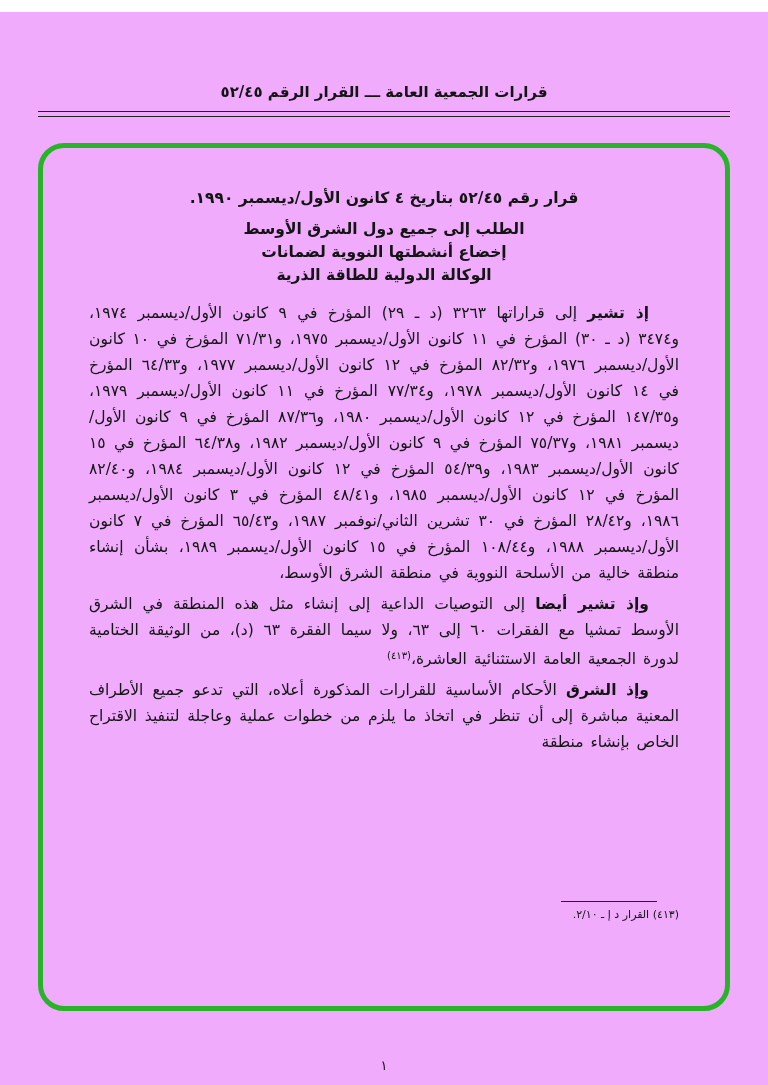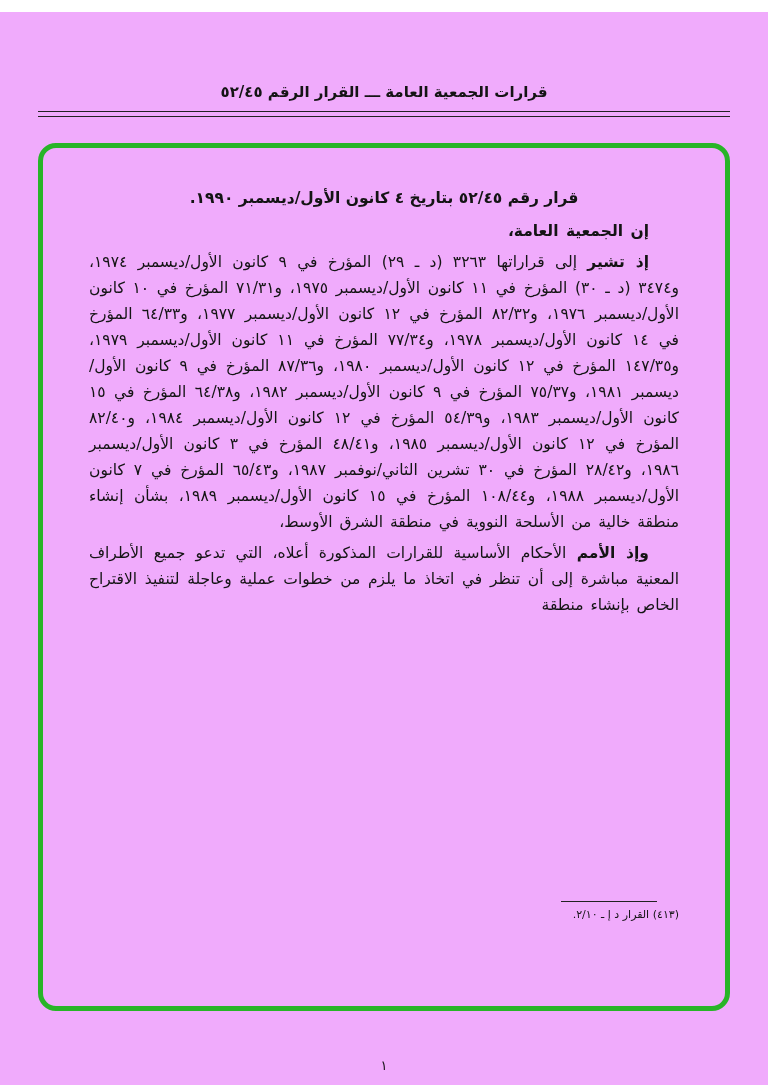"قرار رقم ٥٢/٤٥ بتاريخ ٤" .frame { border-radius: 18px -> 26px }
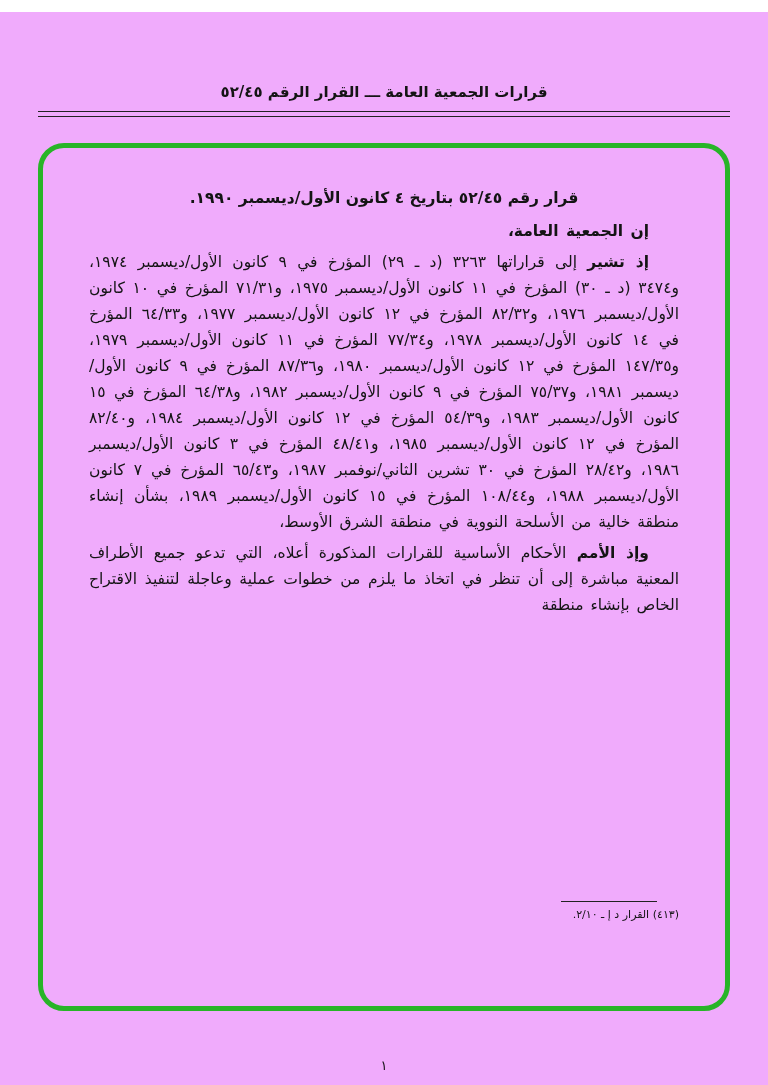"الطلب إلى جميع دول الشرق" div.subtitle-block { html: none -> <div> <div>الطلب إلى جميع دول الشرق الأوسط</div> <div>إخضاع أنشطتها النووية لضمانات</div> <div>الوكالة الدولية للطاقة الذرية</div> </div> }
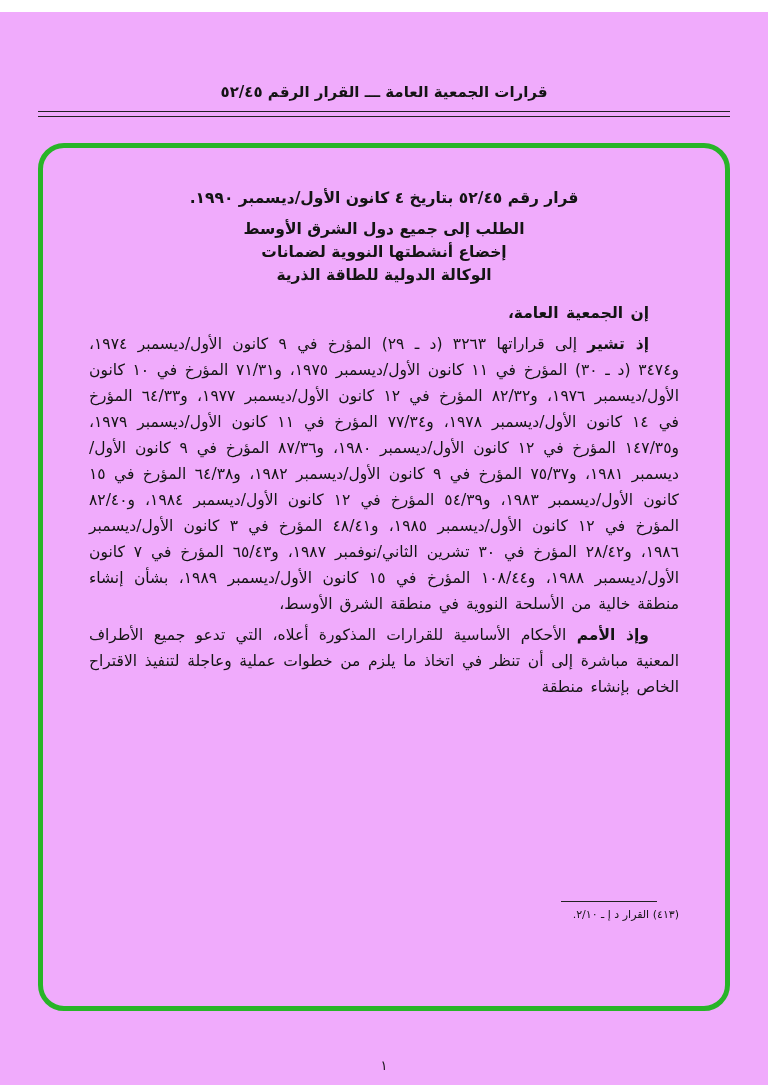"إن الجمعية العامة،" p.para { html: <p><span>إن الجمعية العامة،</span><span></span></p> -> none }
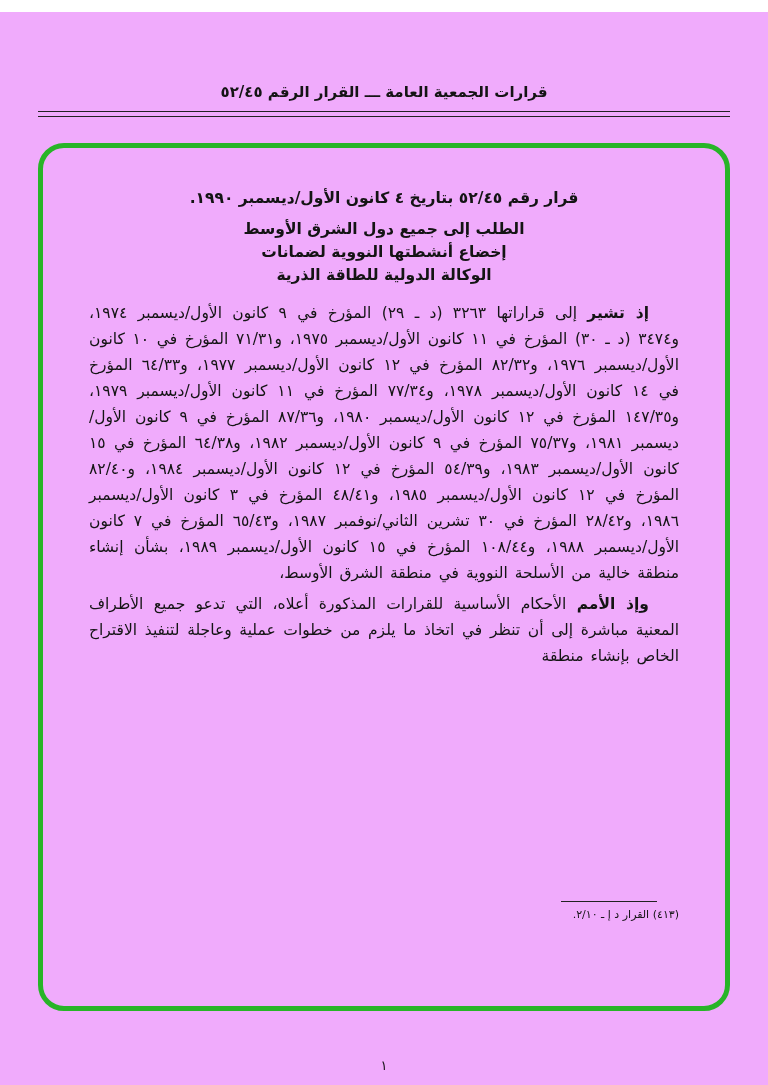"وإذ تشير أيضا إلى التوصيات" p.para { html: none -> <p><span>وإذ تشير أيضا</span><span> إلى التوصيات الداعية إلى إنشاء مثل هذه المنطقة في الشرق الأوسط تمشيا مع الفقرات ٦٠ إلى ٦٣، ولا سيما الفقرة ٦٣ (د)، من الوثيقة الختامية لدورة الجمعية العامة الاستثنائية العاشرة،</span><sup>(٤١٣)</sup></p> }
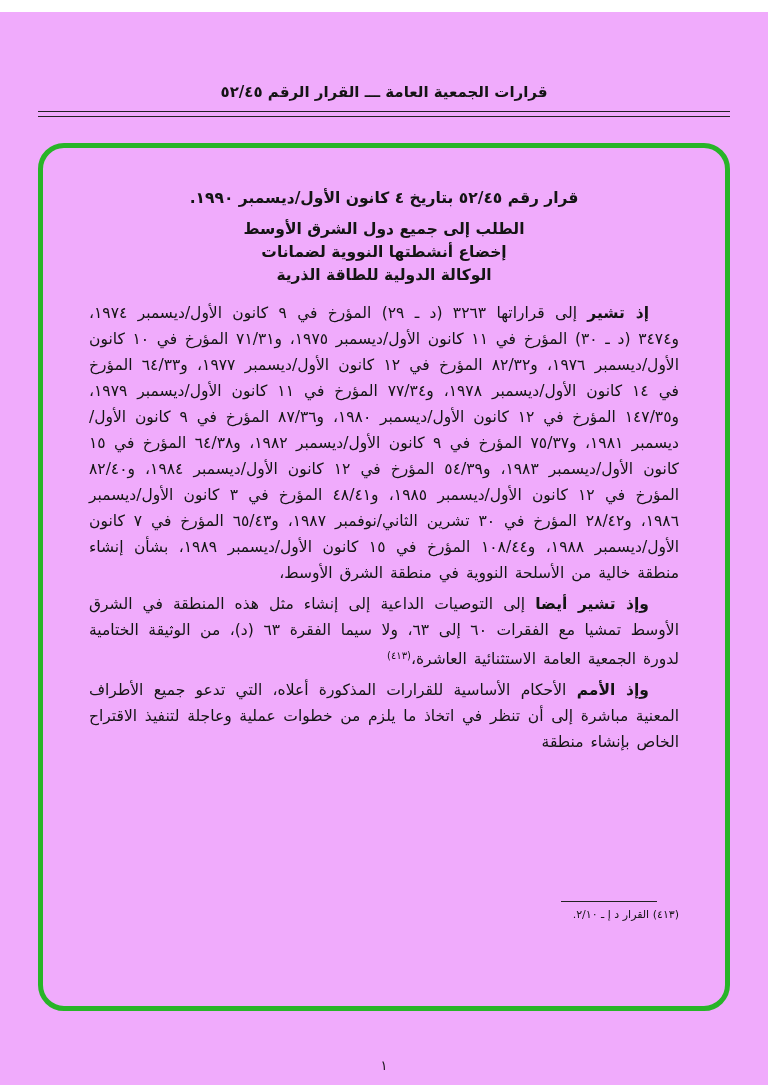"وإذ الأمم" span.lead { text: الأمم -> الشرق }
